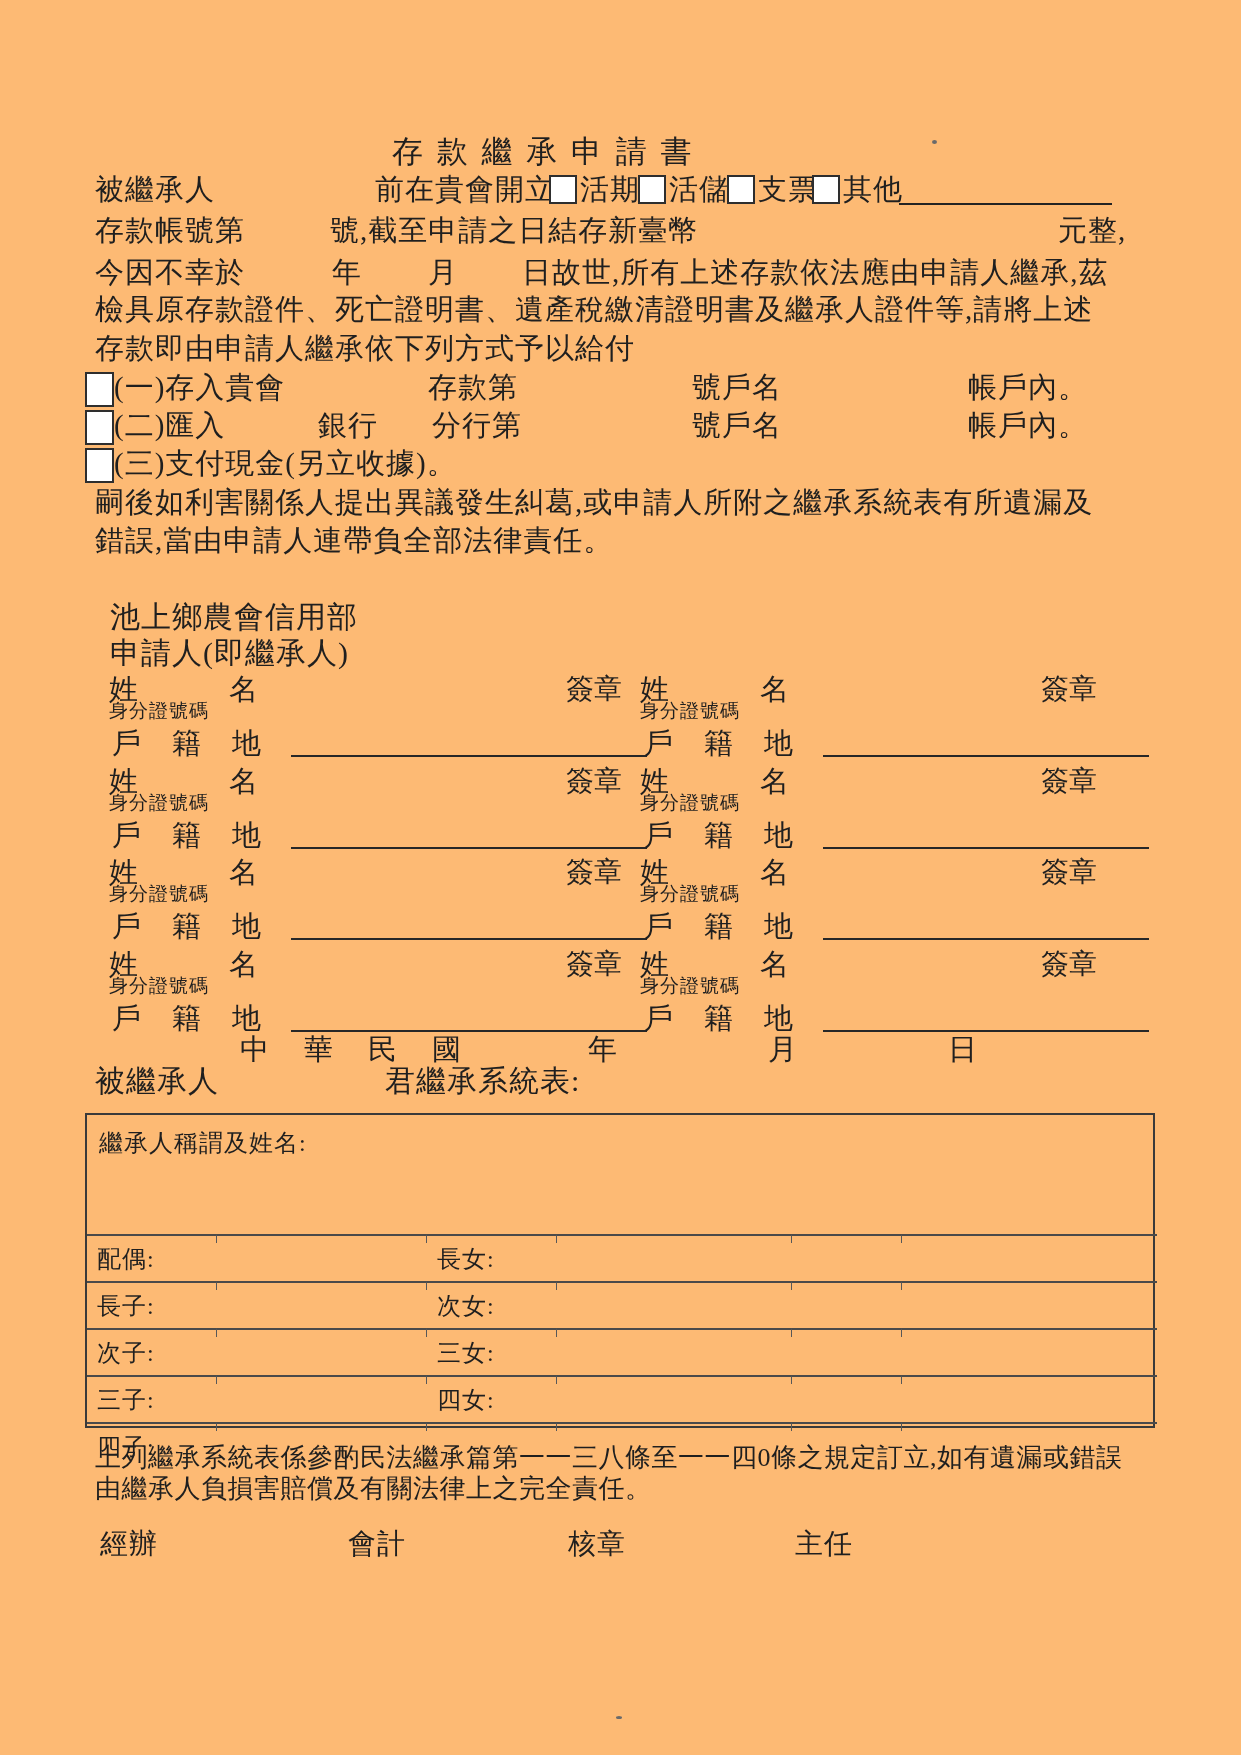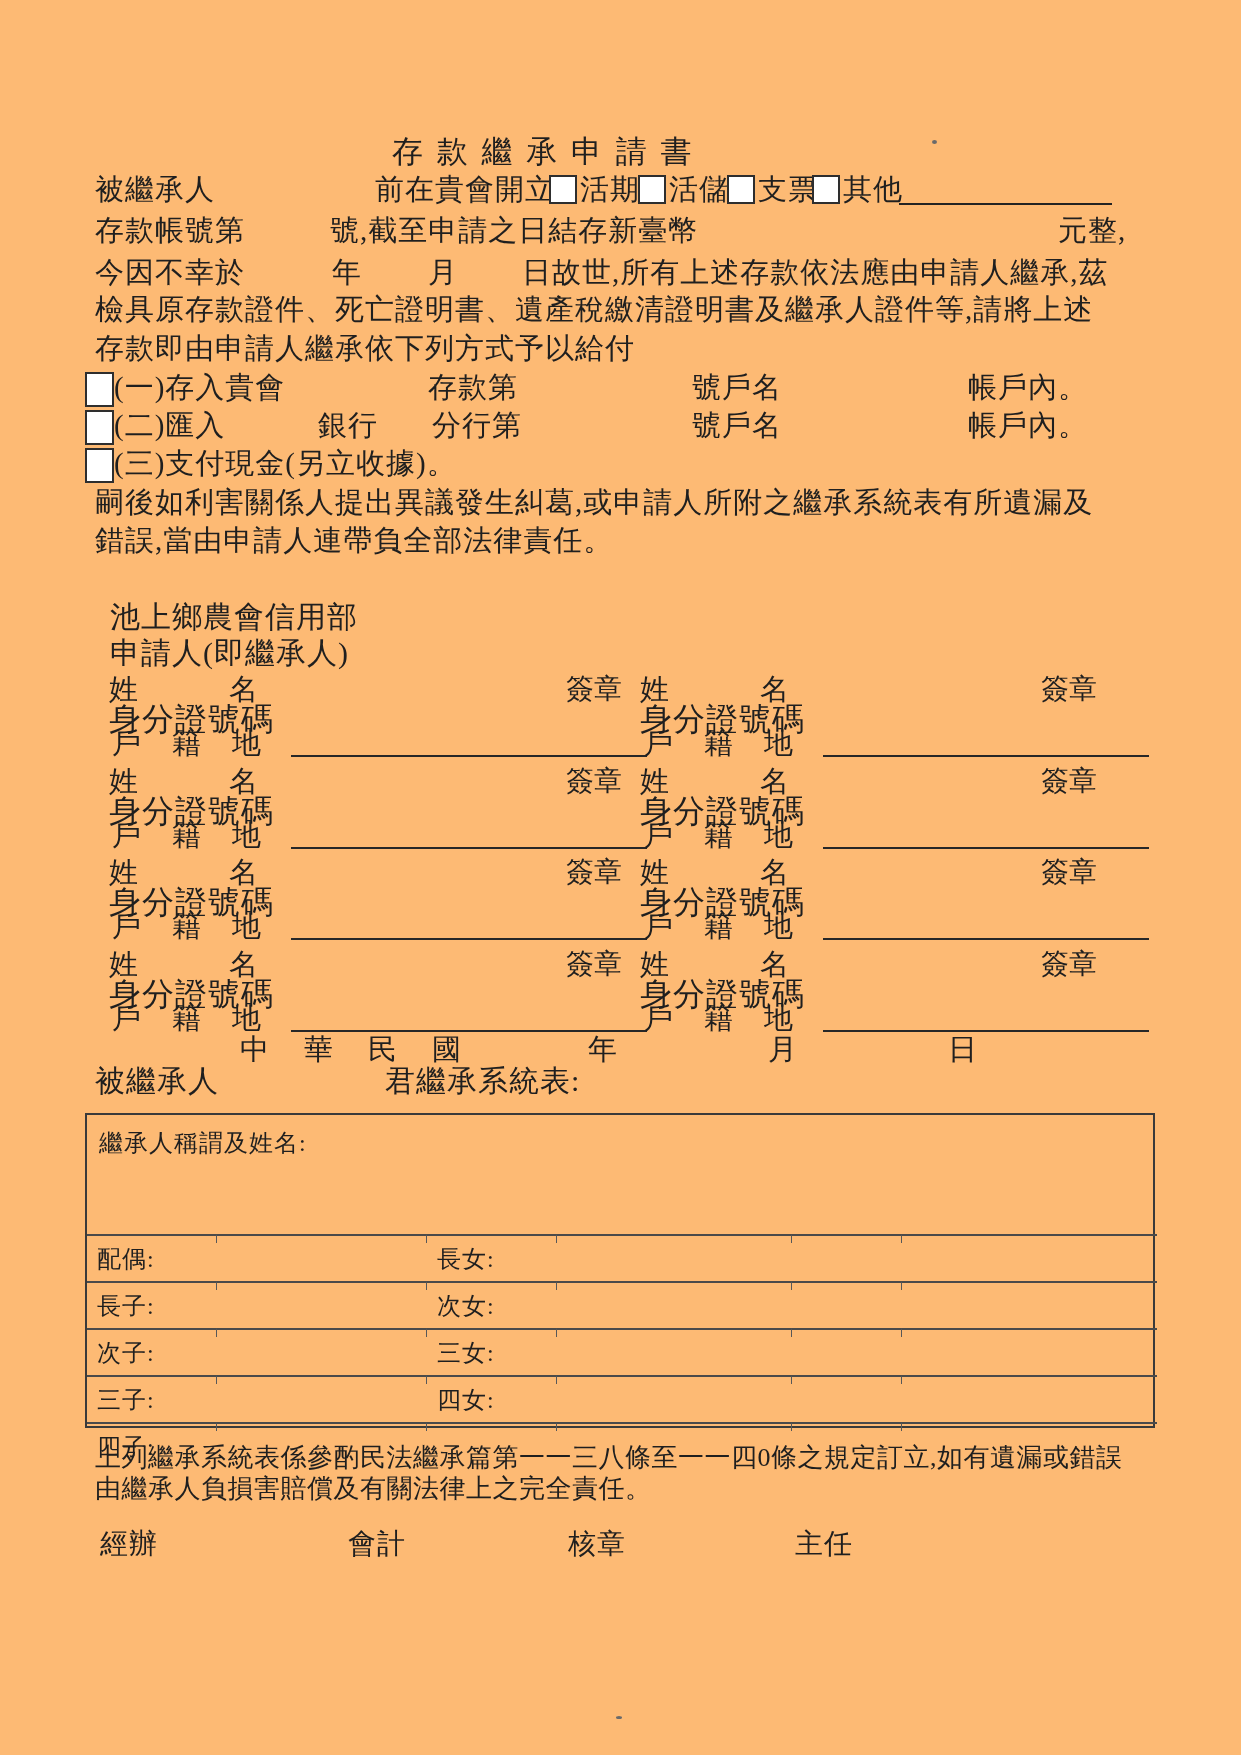"身分證號碼" .row-id { font-size: 32px -> 19px }
